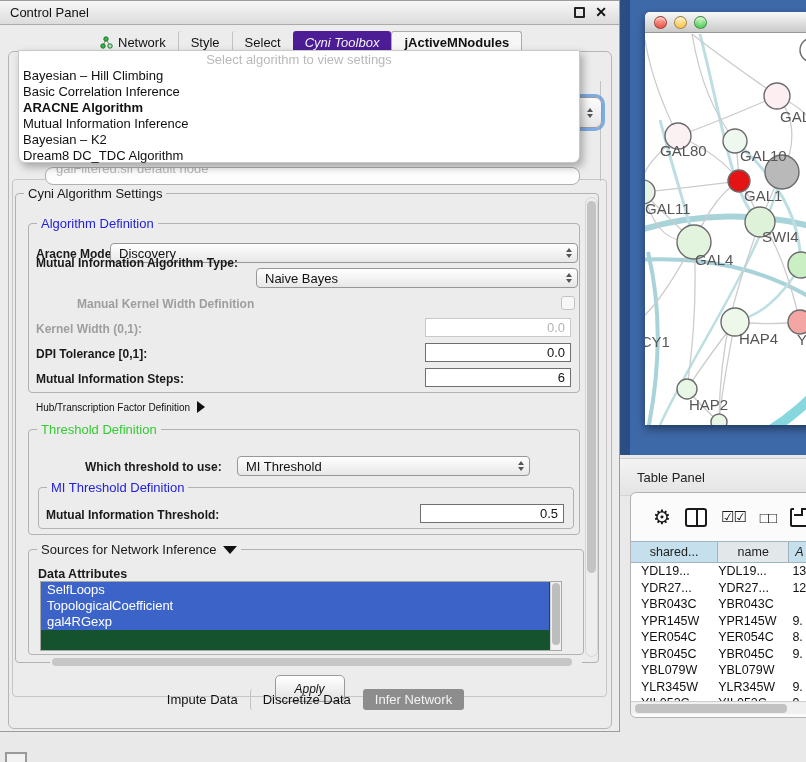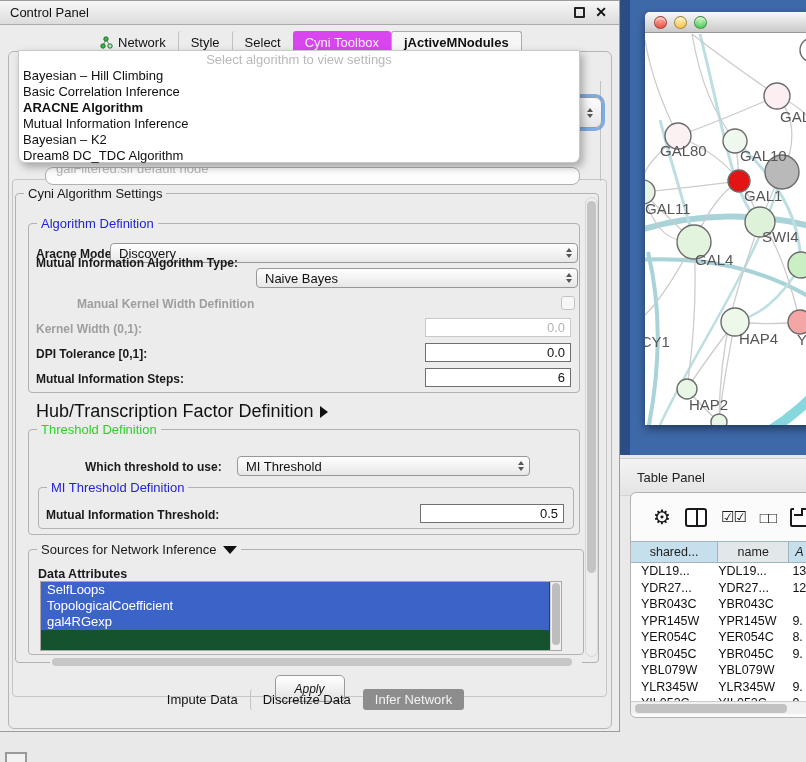"Cyni Toolbox" .tab.selected { background: #d946ef -> #4c1d95; font-style: none -> italic }
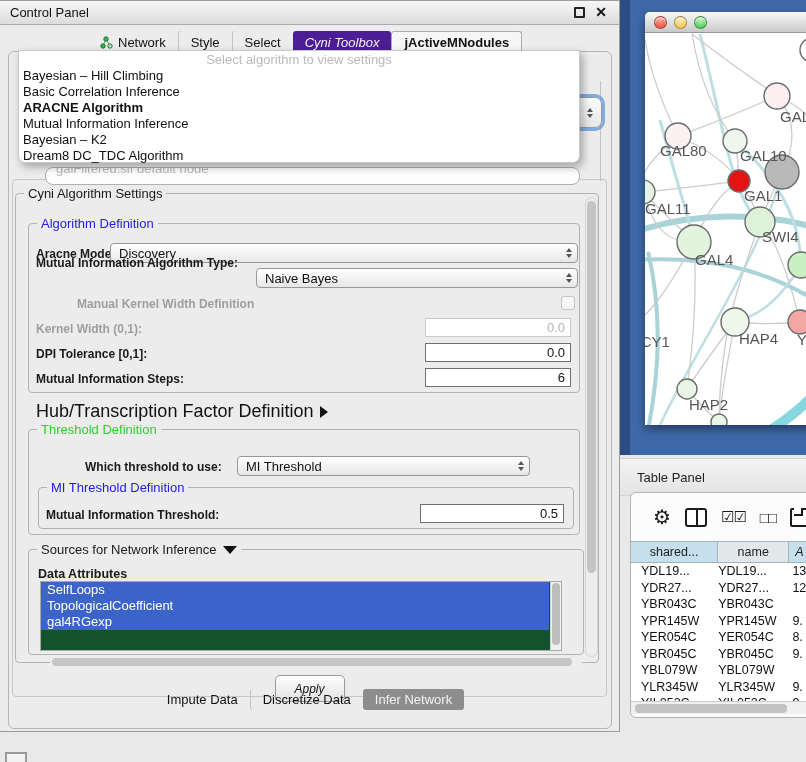"Hub/Transcription Factor Definition" .section-label { font-size: 18px -> 10px }
